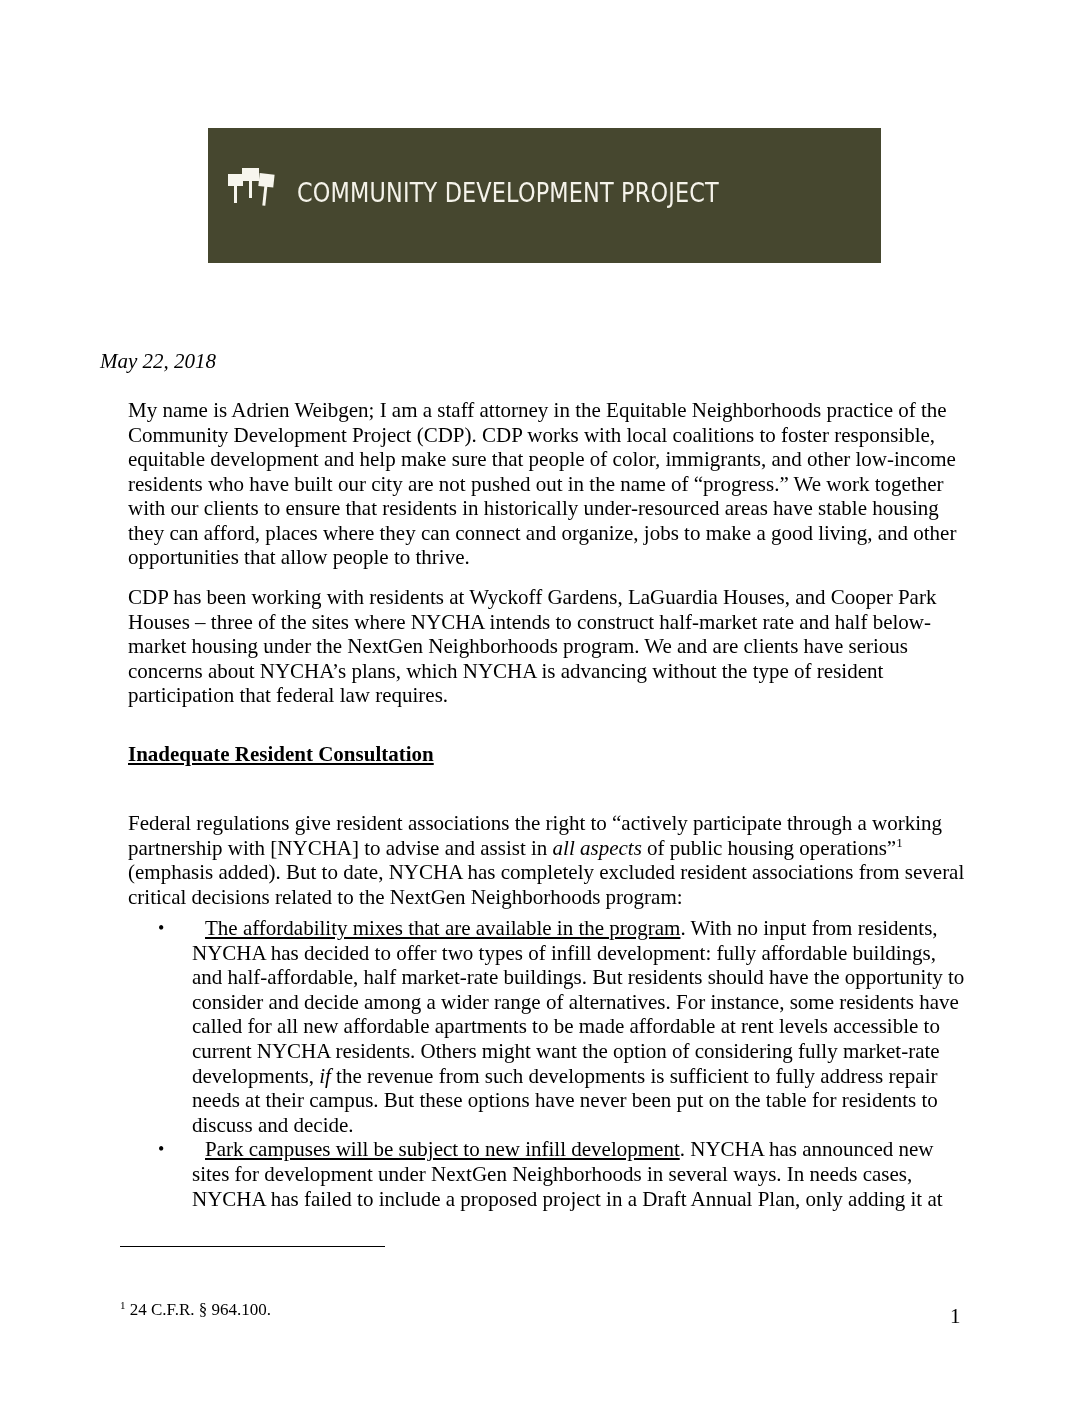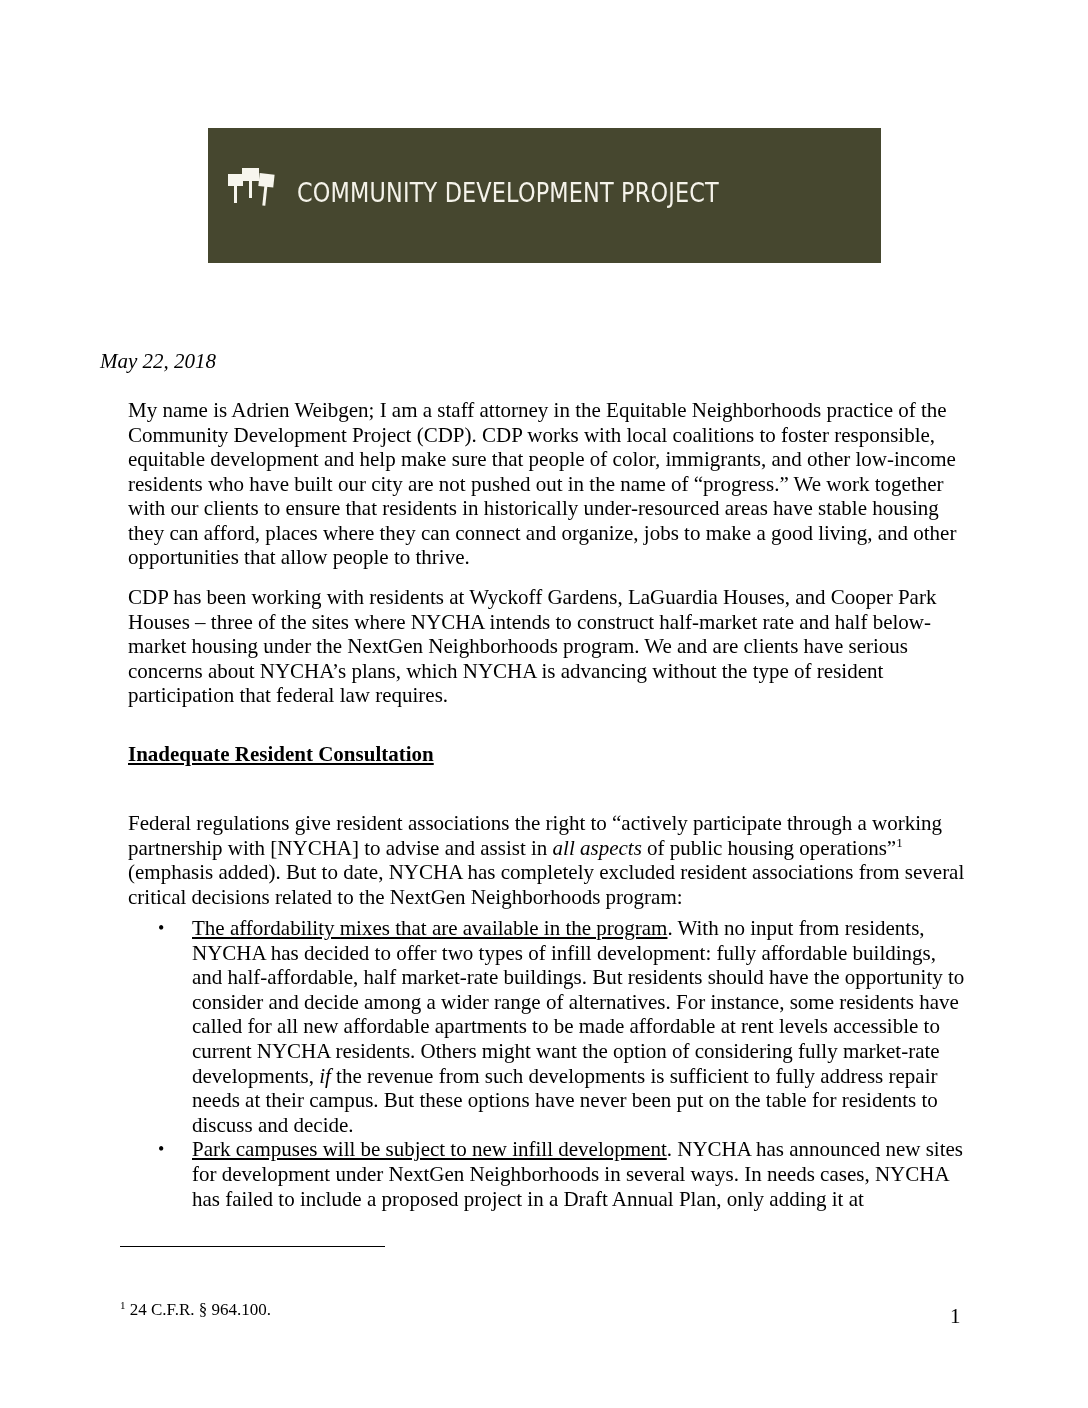"The affordability mixes that are" .u { margin-left: none -> 13px }
